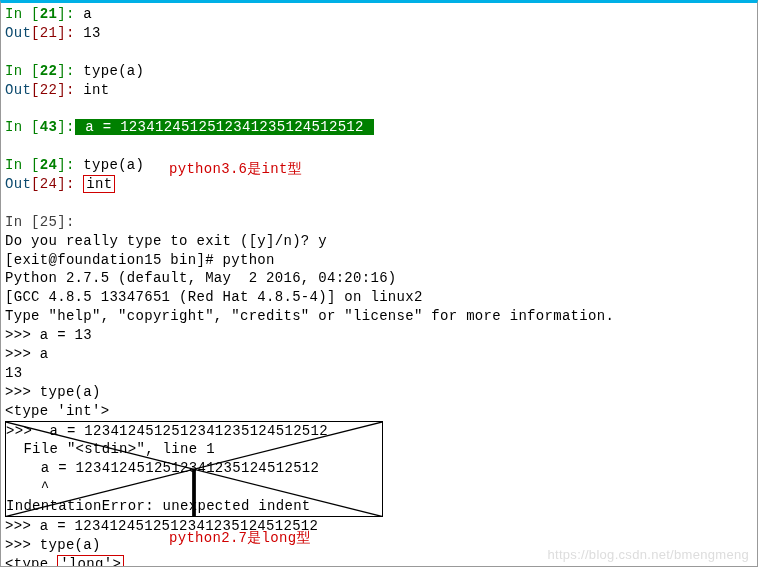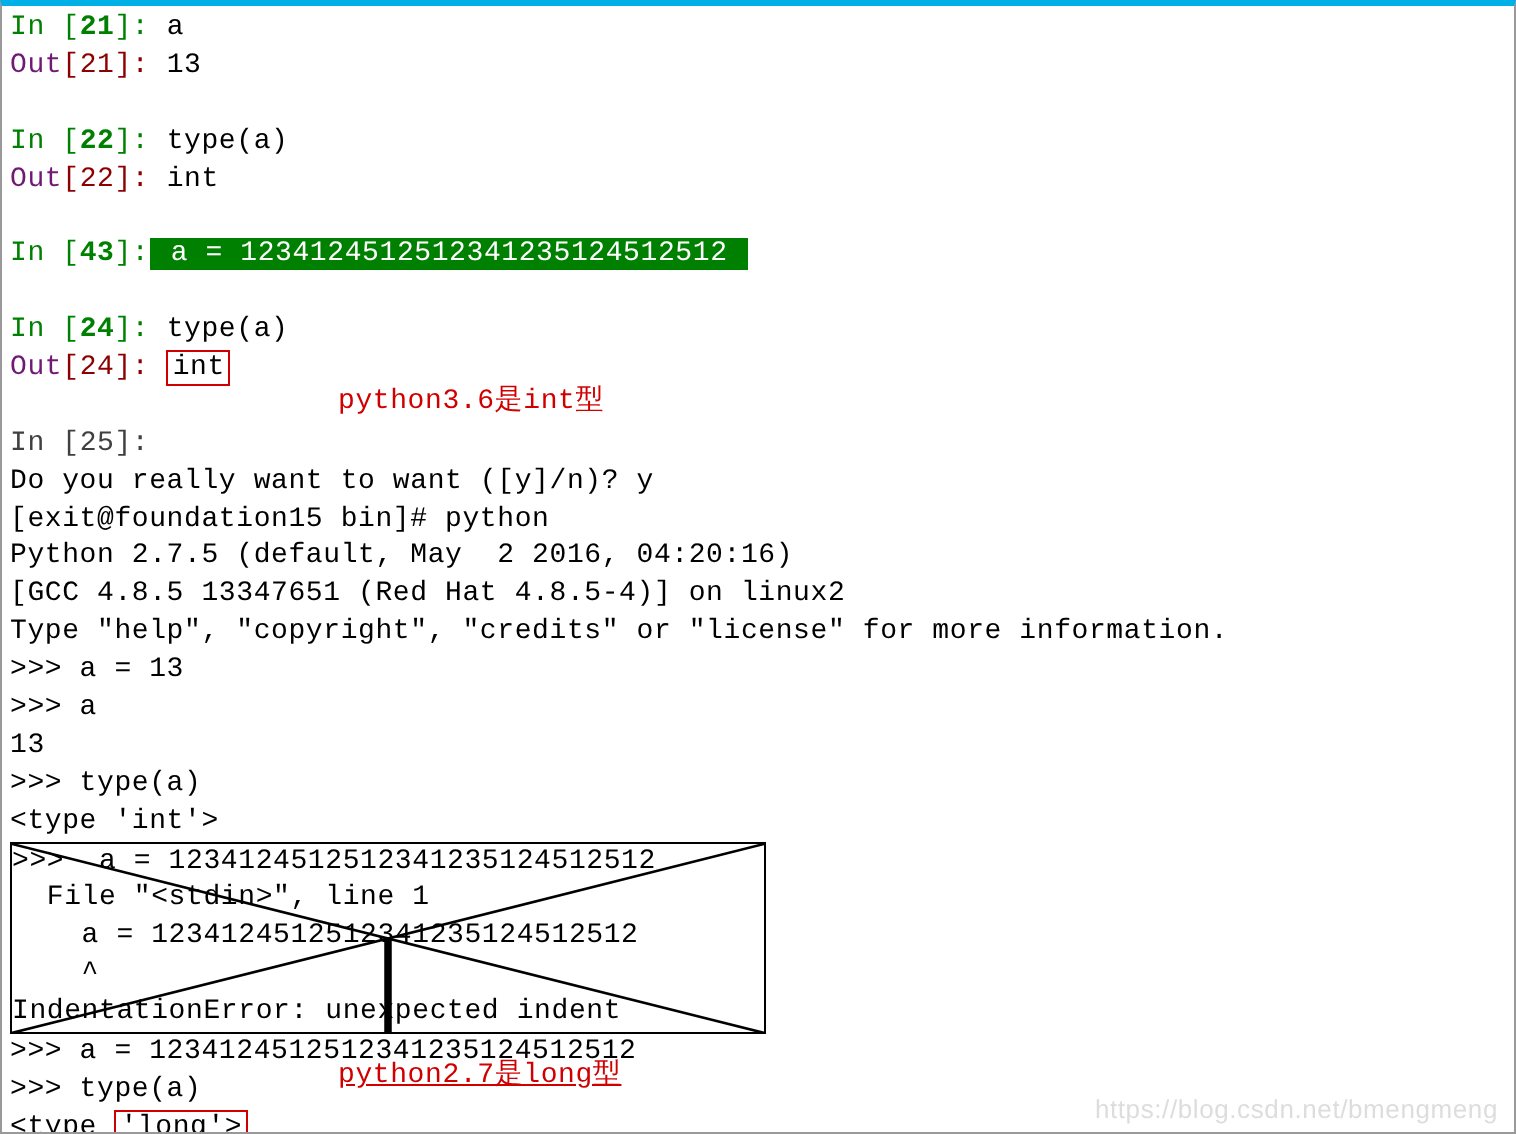"Out" .out-prompt { color: #701a75 -> #0c4a6e }
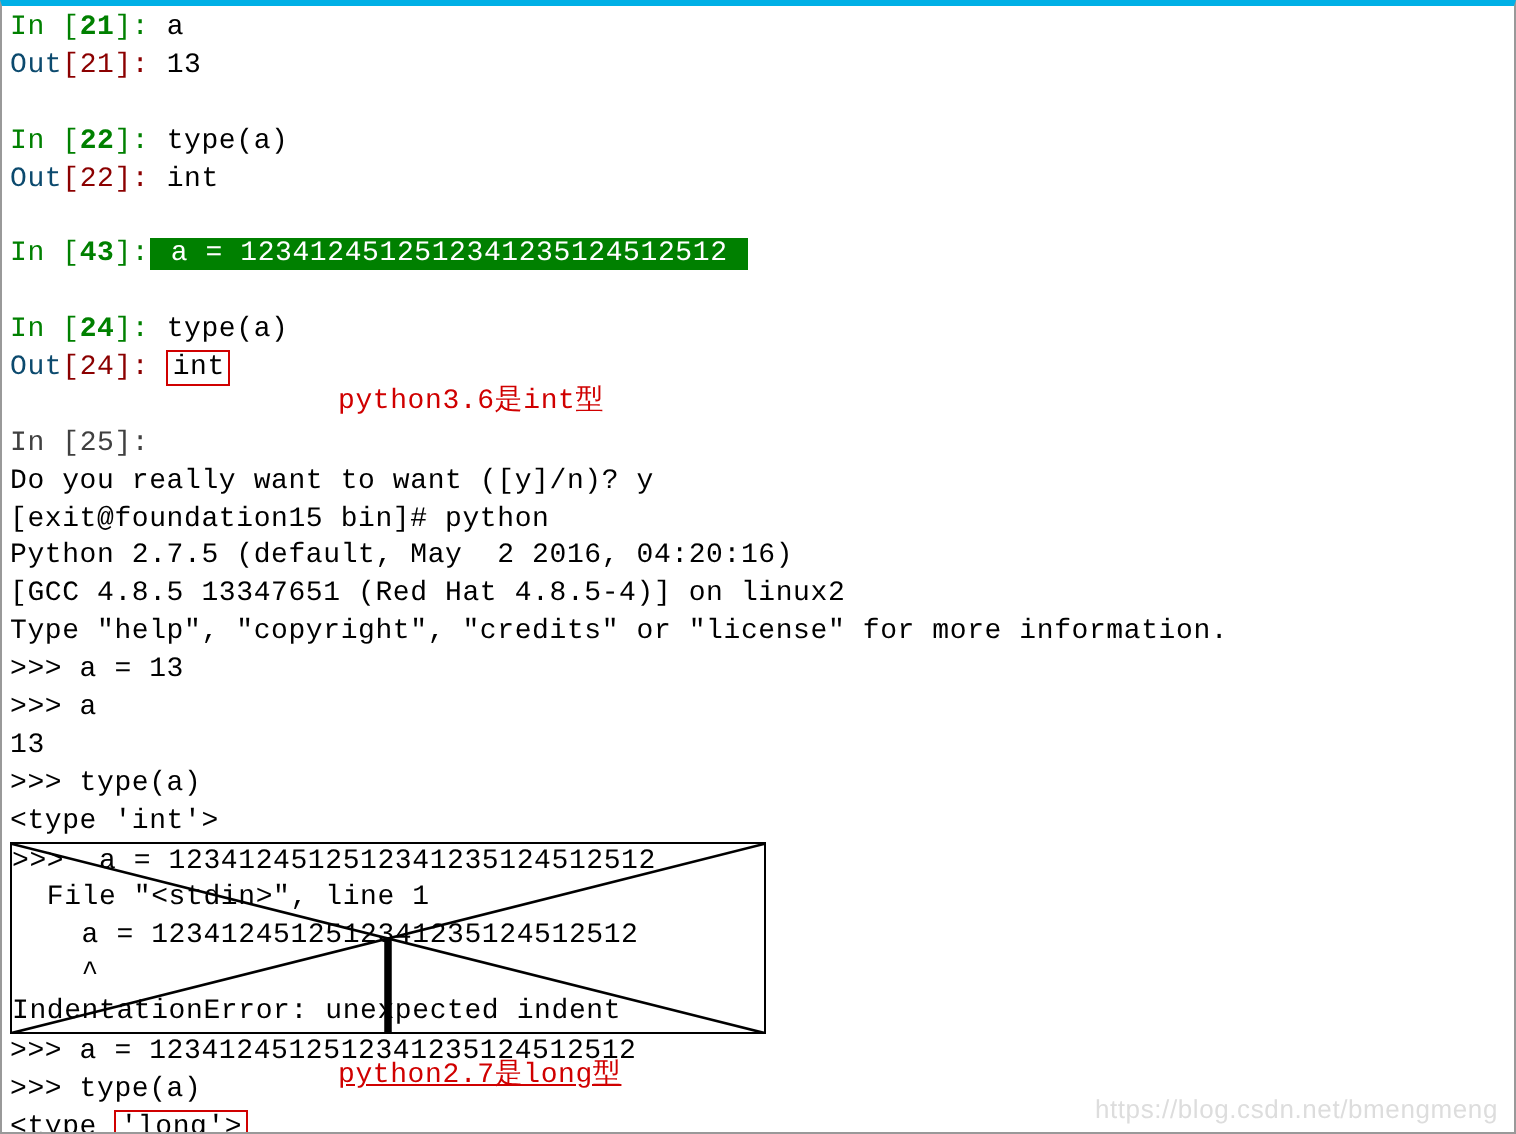"python3.6是int型" span.annotation { margin-top: 32px -> none }
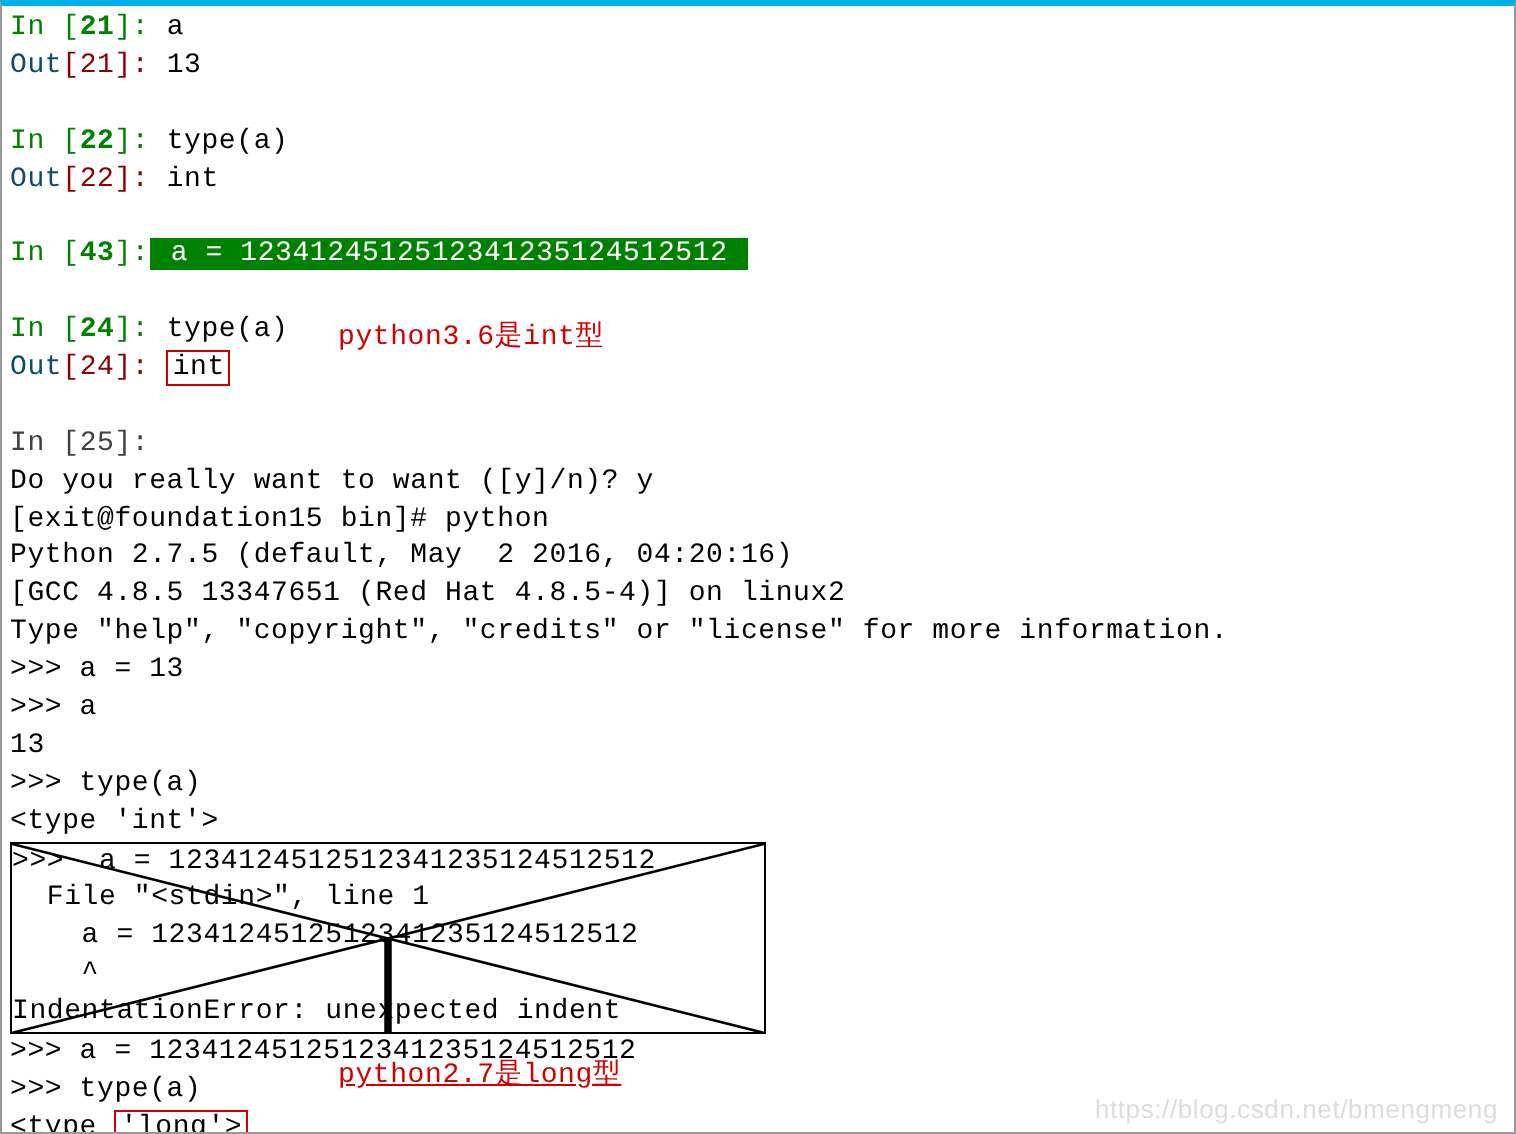"Do you really want to" div.line { text: want to want -> type to exit }
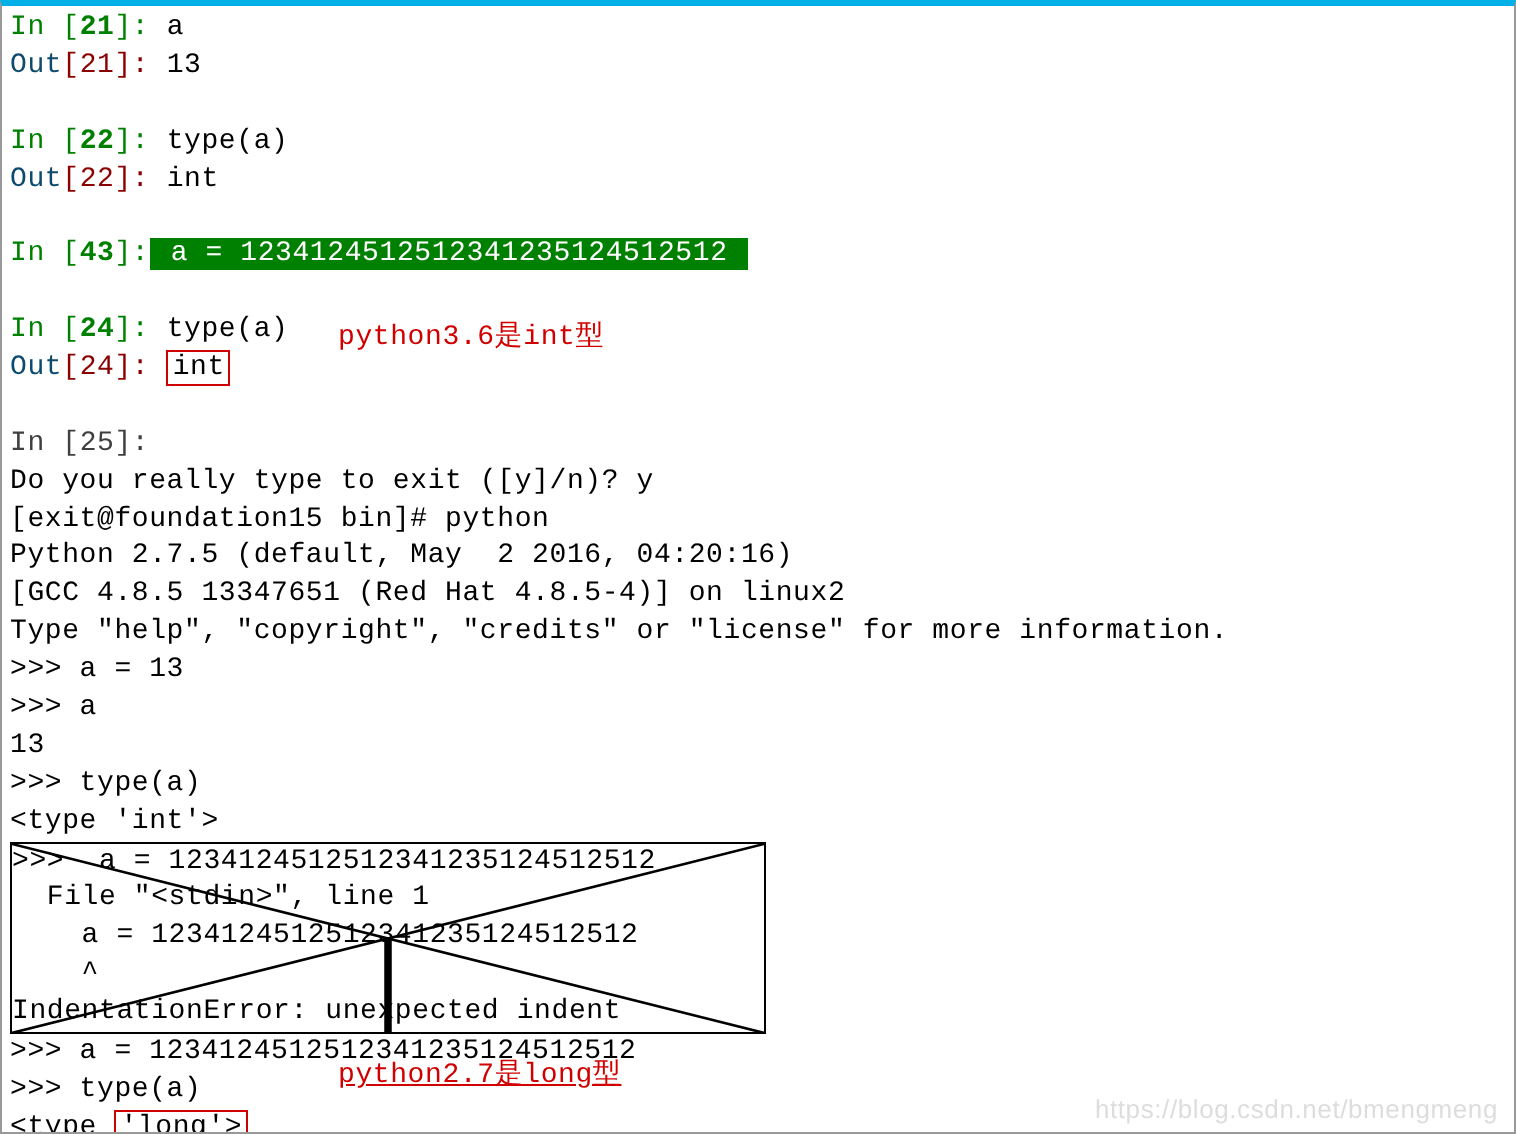"python2.7是long型" span.annotation { text-decoration: underline -> none }
